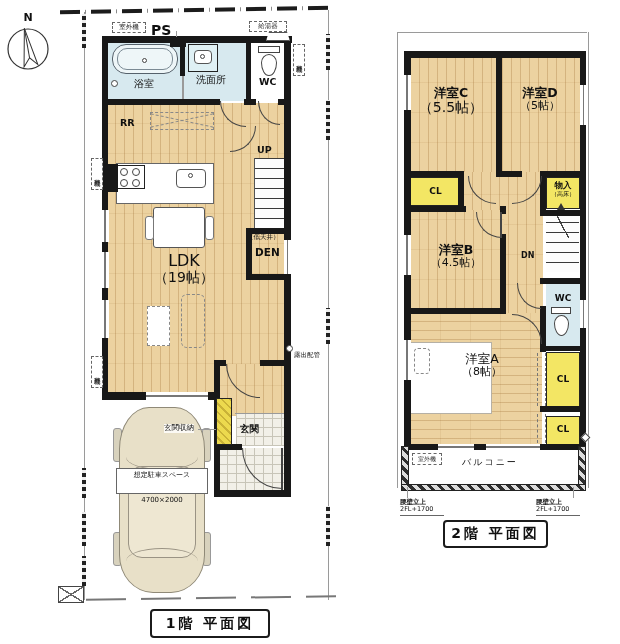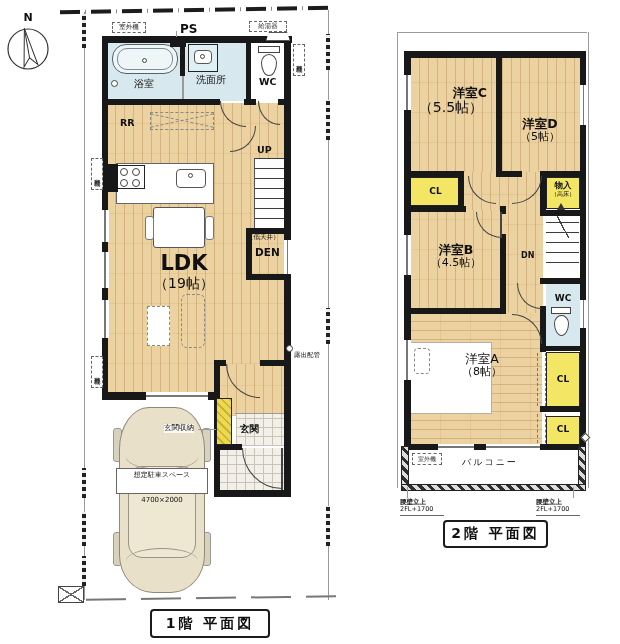"PS" div.lbl { font-size: 12px -> 14px; left: 180px -> 151px }
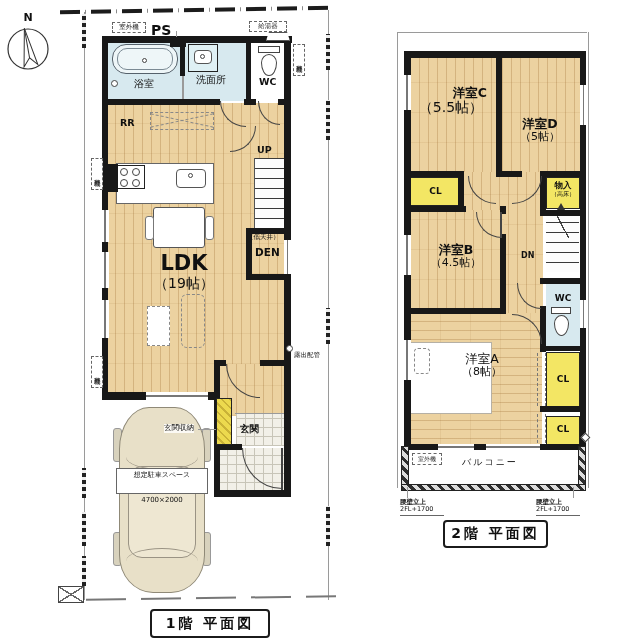"洋室C" span { text-align: right -> none }
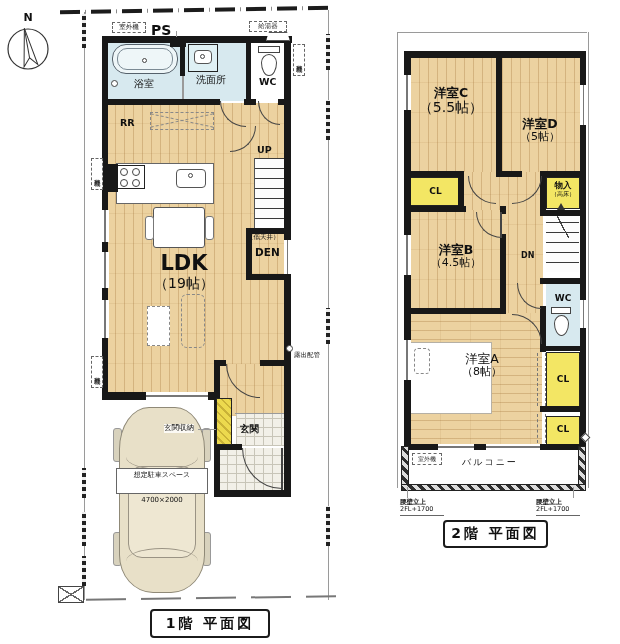"洋室D" span { margin-top: 31px -> none }
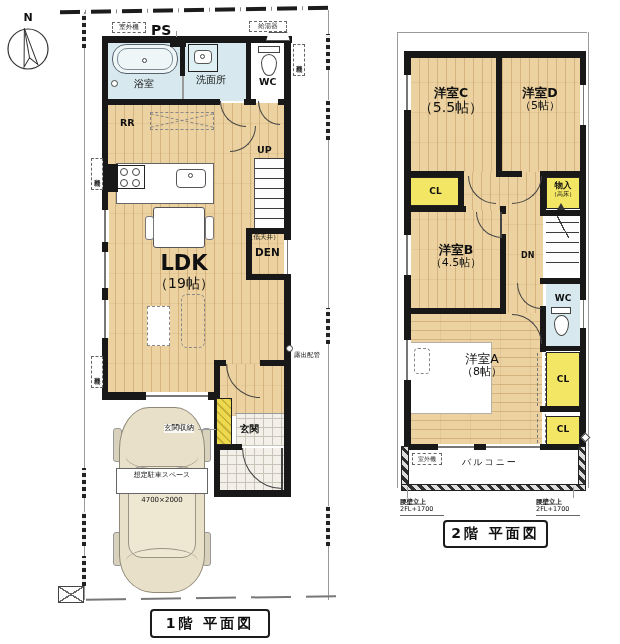"LDK" span { font-size: 21px -> 16px; font-weight: 700 -> 400 }
